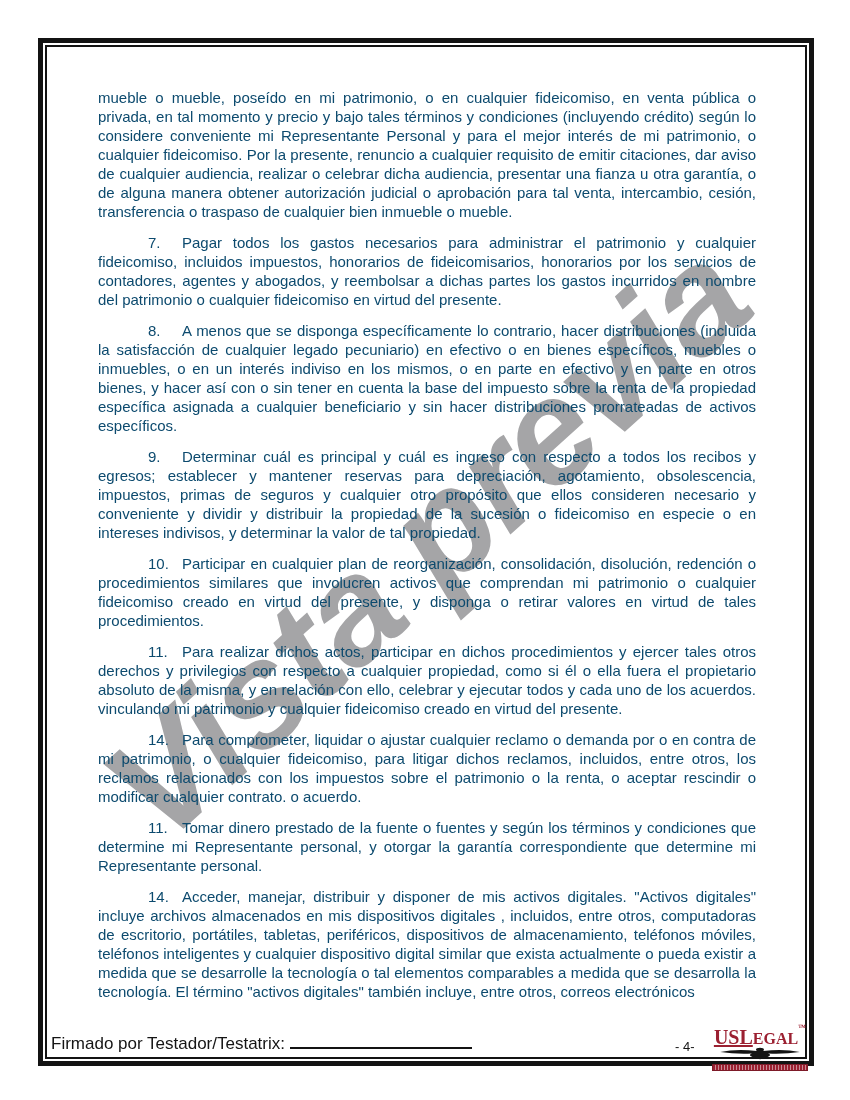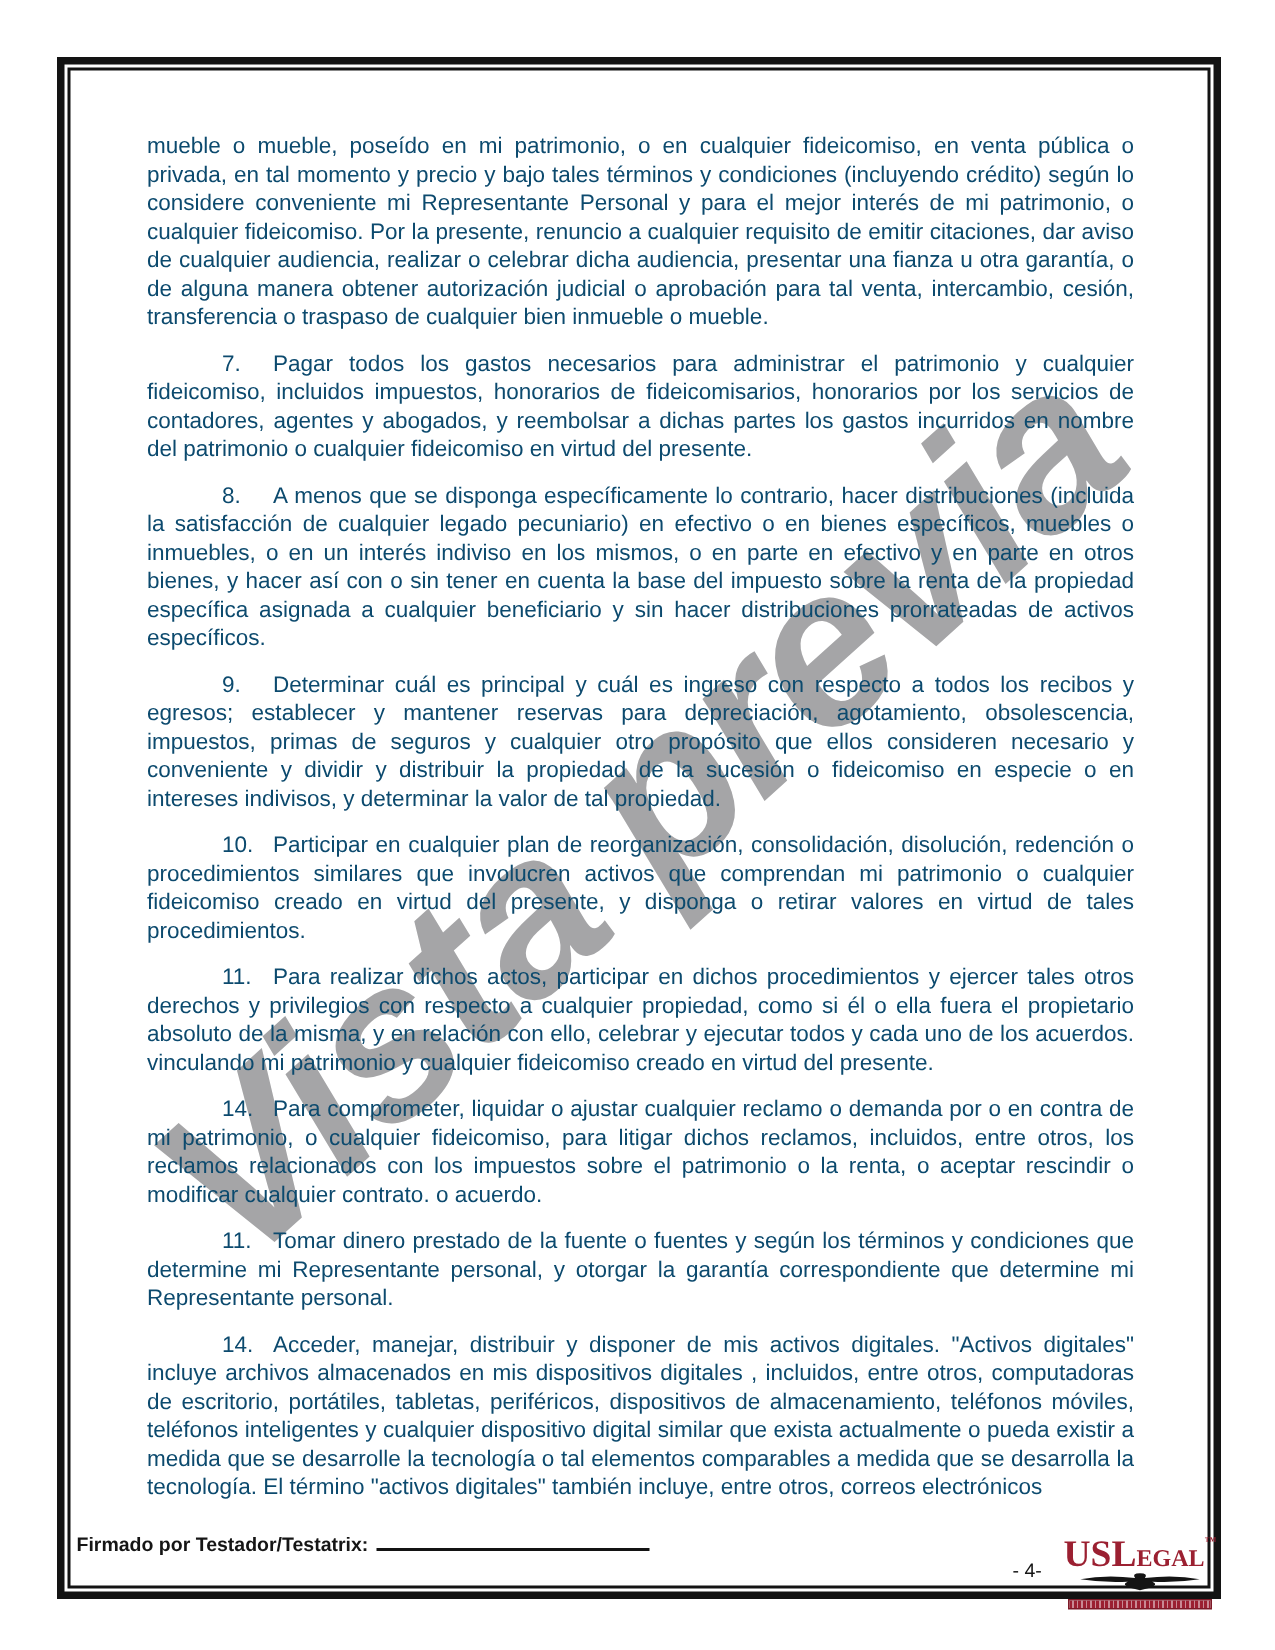"Firmado por Testador/Testatrix:" .footer-row { bottom: 20px -> 3px; font-size: 13px -> 17px; font-weight: bold -> none }
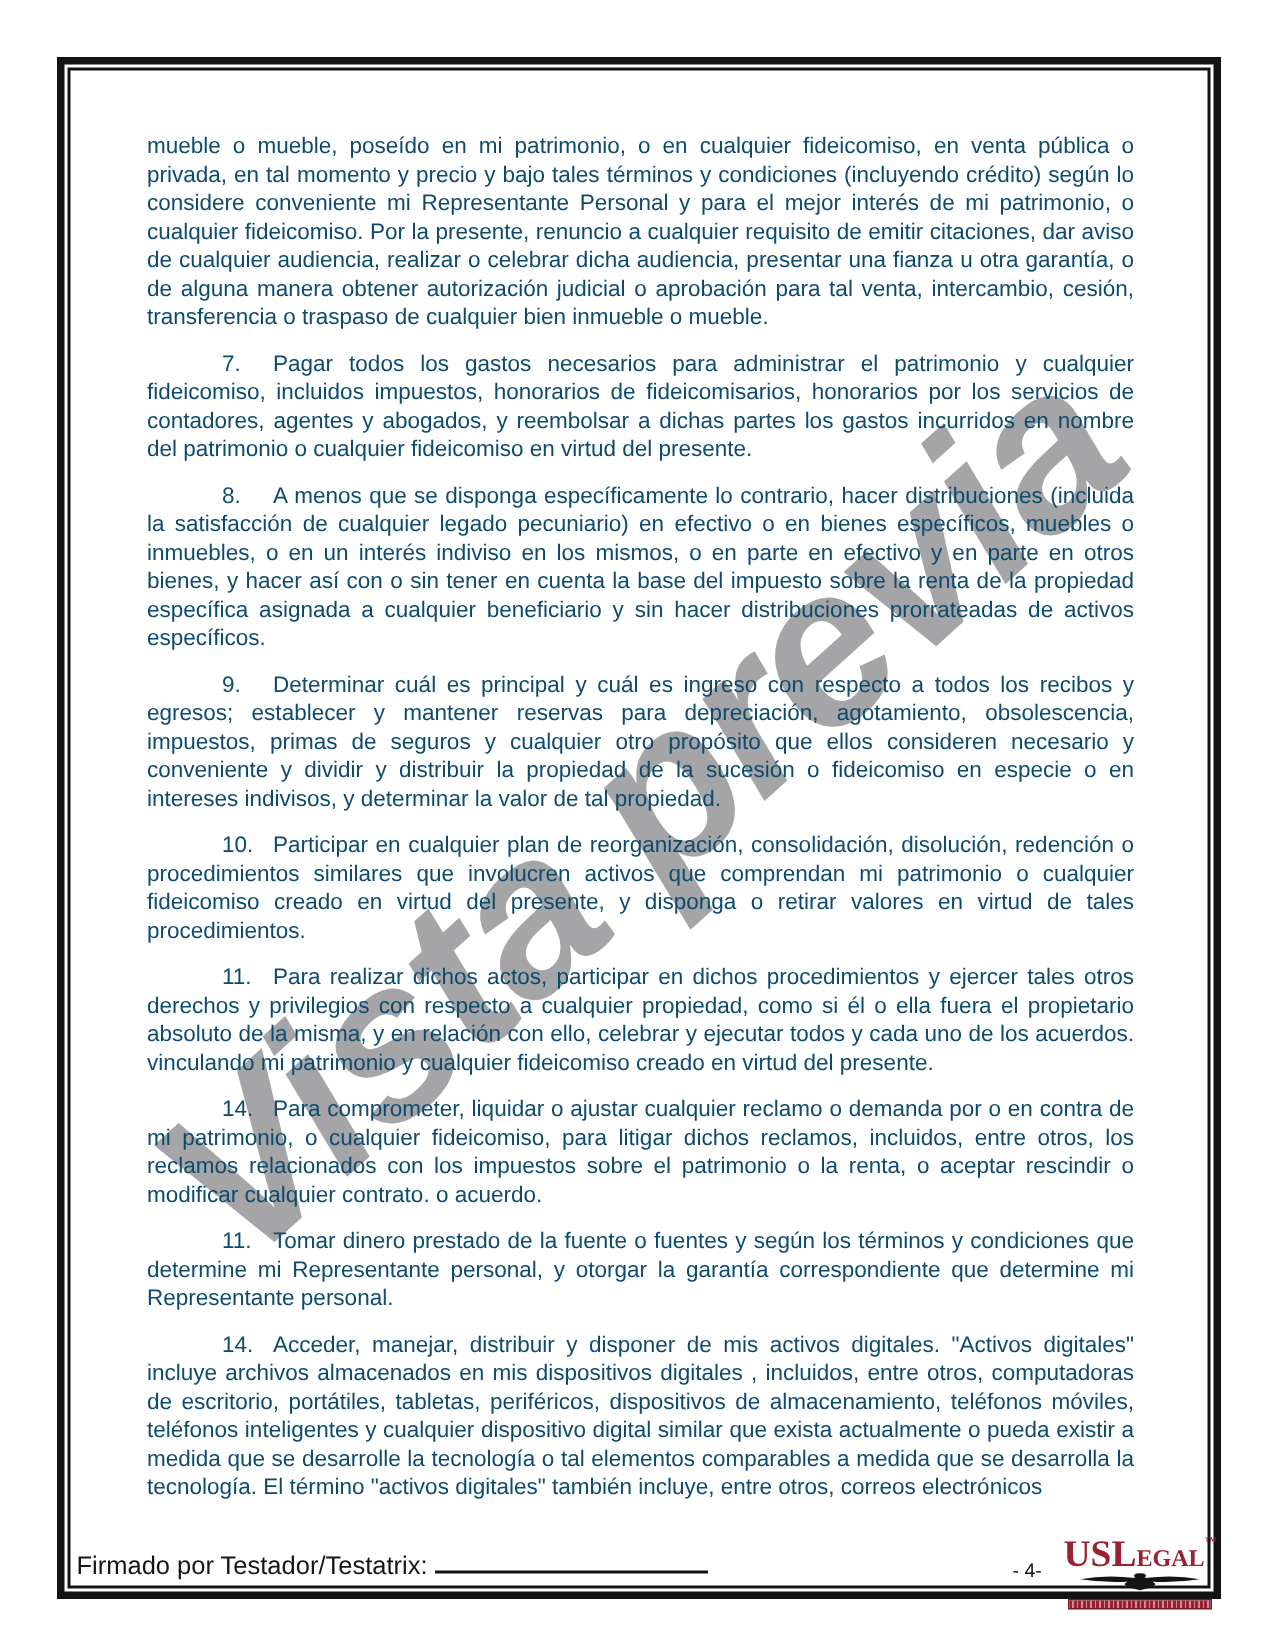"USL" .logo-text .big { font-size: 25px -> 20px; text-decoration: none -> underline }
